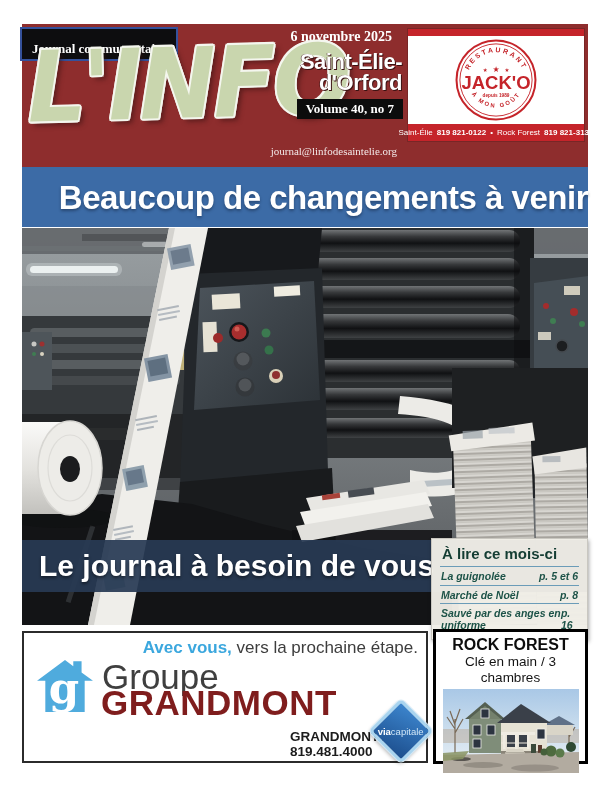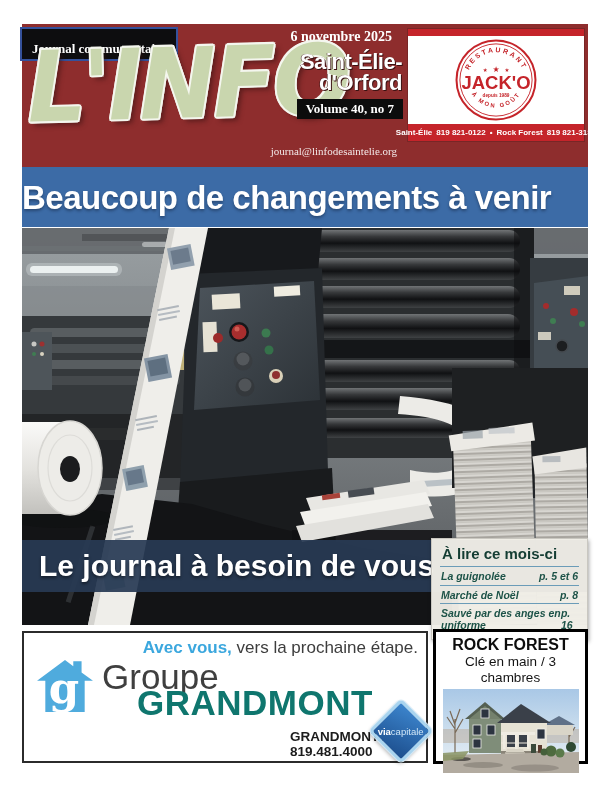"Saint-Élie" .jacko-phones .loc { font-weight: 700 -> 400 }
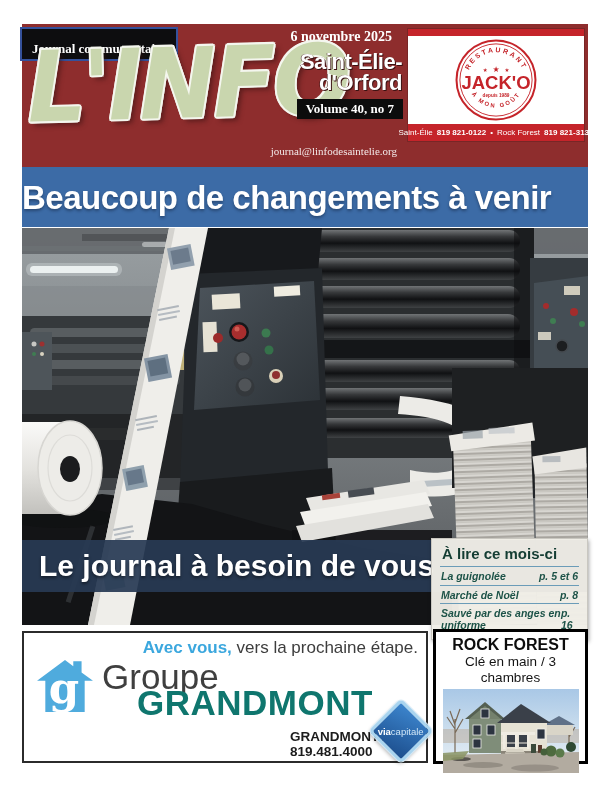"Beaucoup de changements à venir" .top-banner { text-align: left -> right }
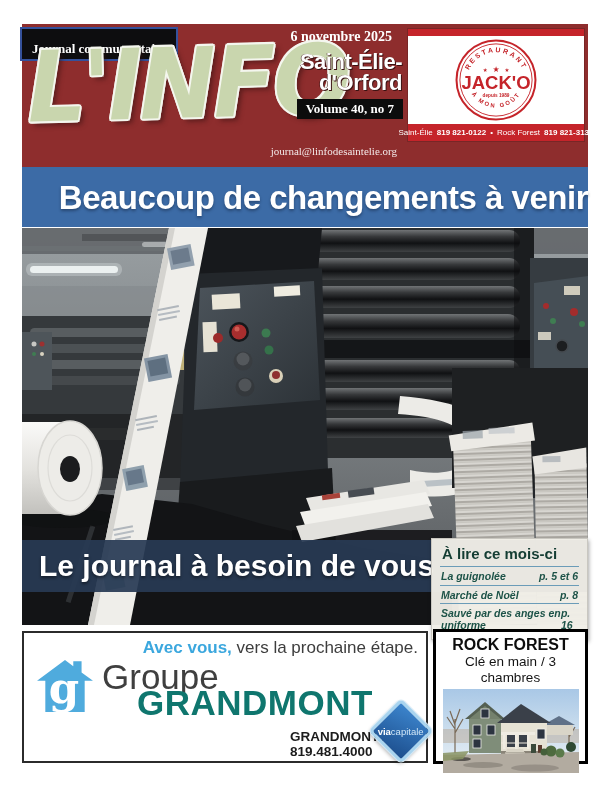"GRANDMONT" .gm-name { color: #0f766e -> #7f1d1d; margin-left: 36px -> none }
